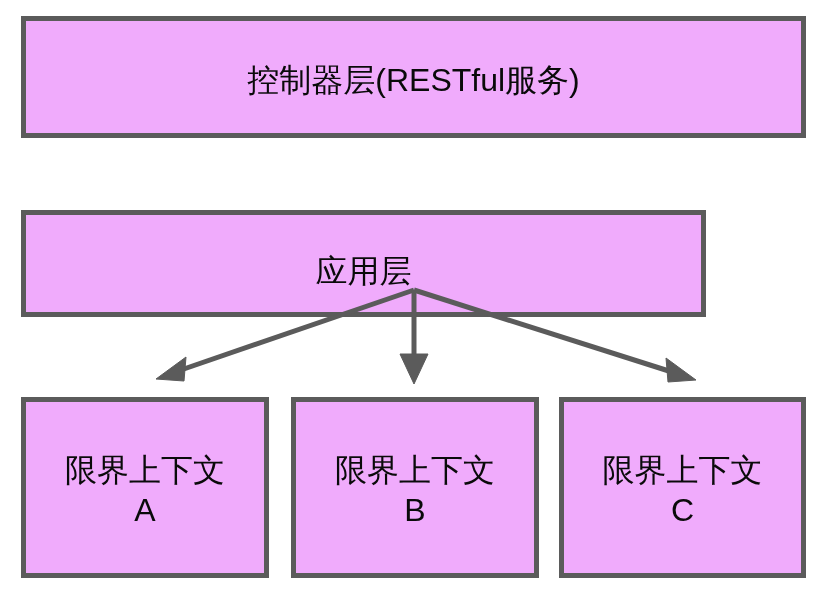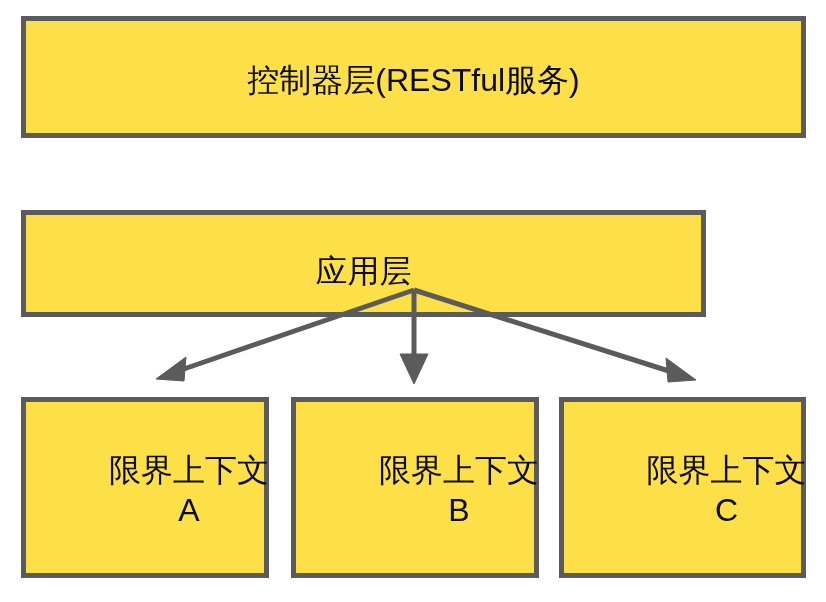"控制器层(RESTful服务)" .layer-box { background: #fde047 -> #f0abfc }
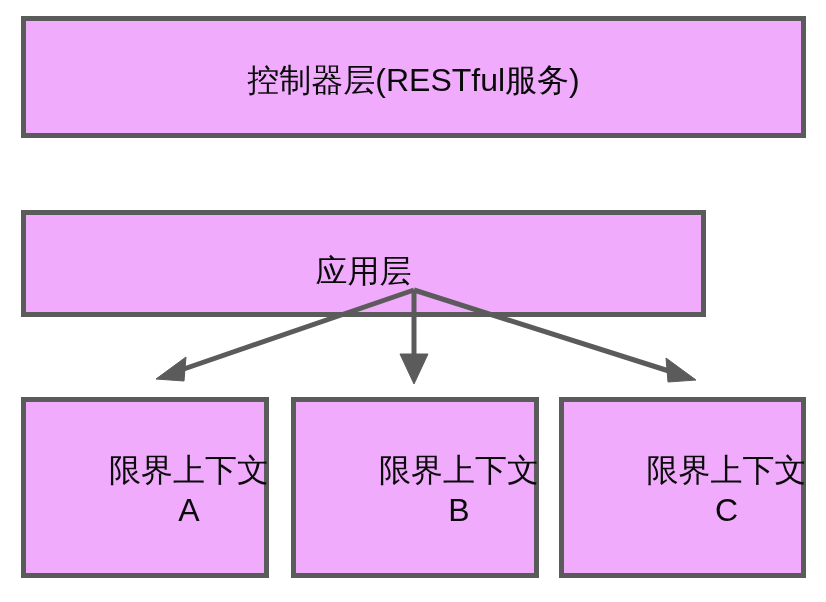"限界上下文" .context-box .box-label { padding-left: 44px -> none }
